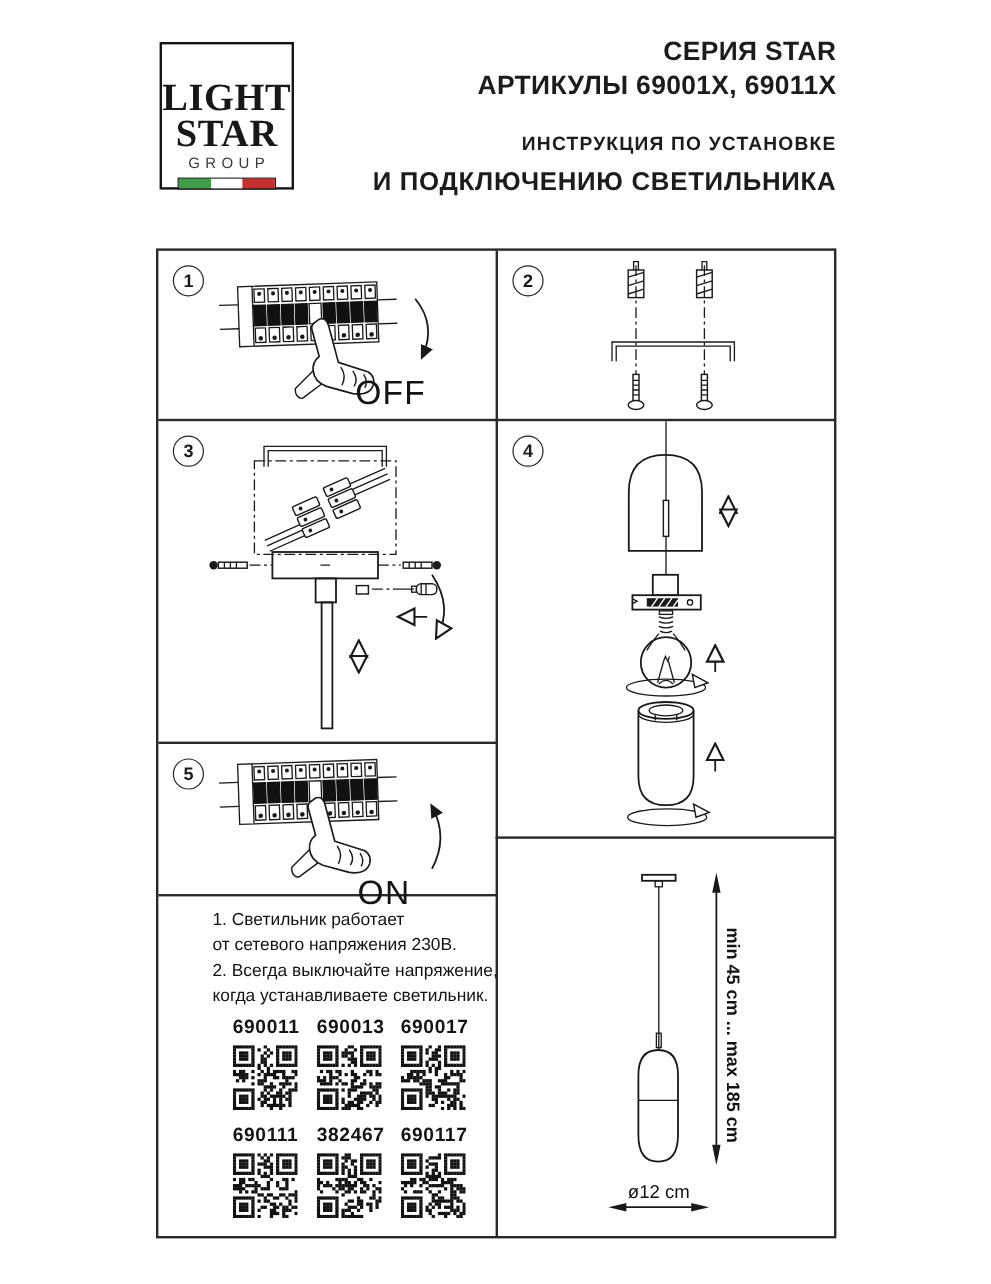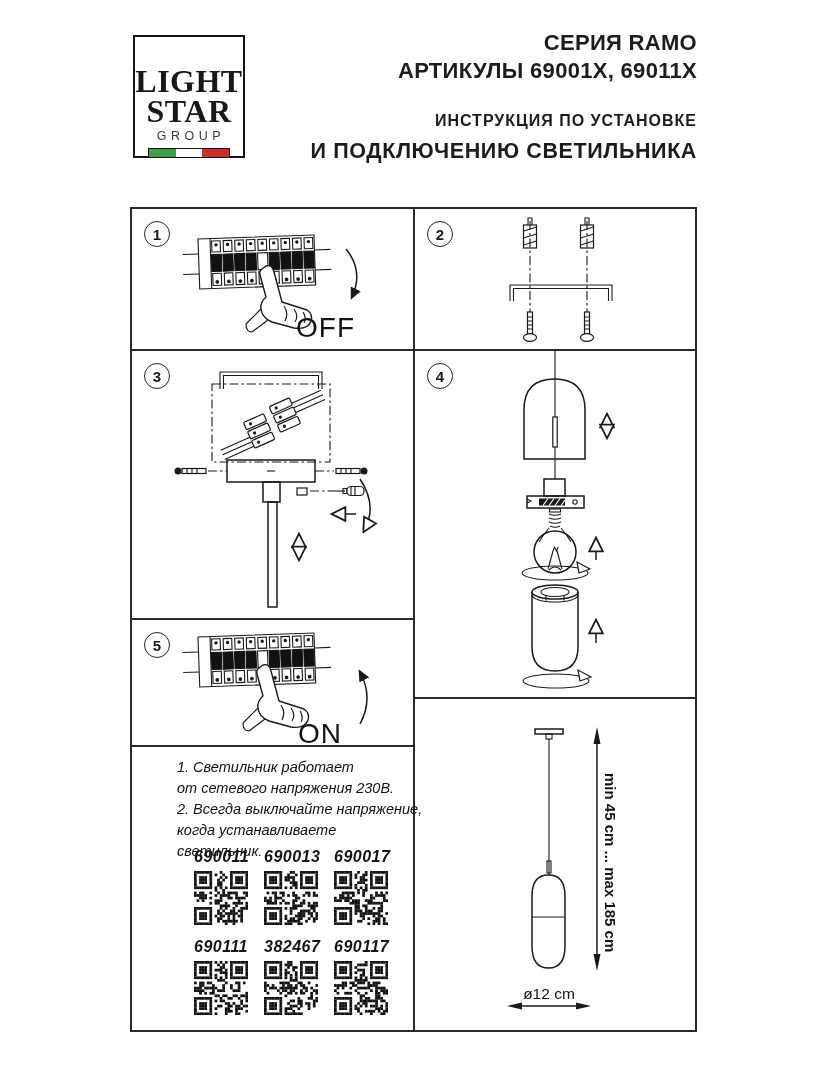"СЕРИЯ RAMO" div.tline { text: RAMO -> STAR }
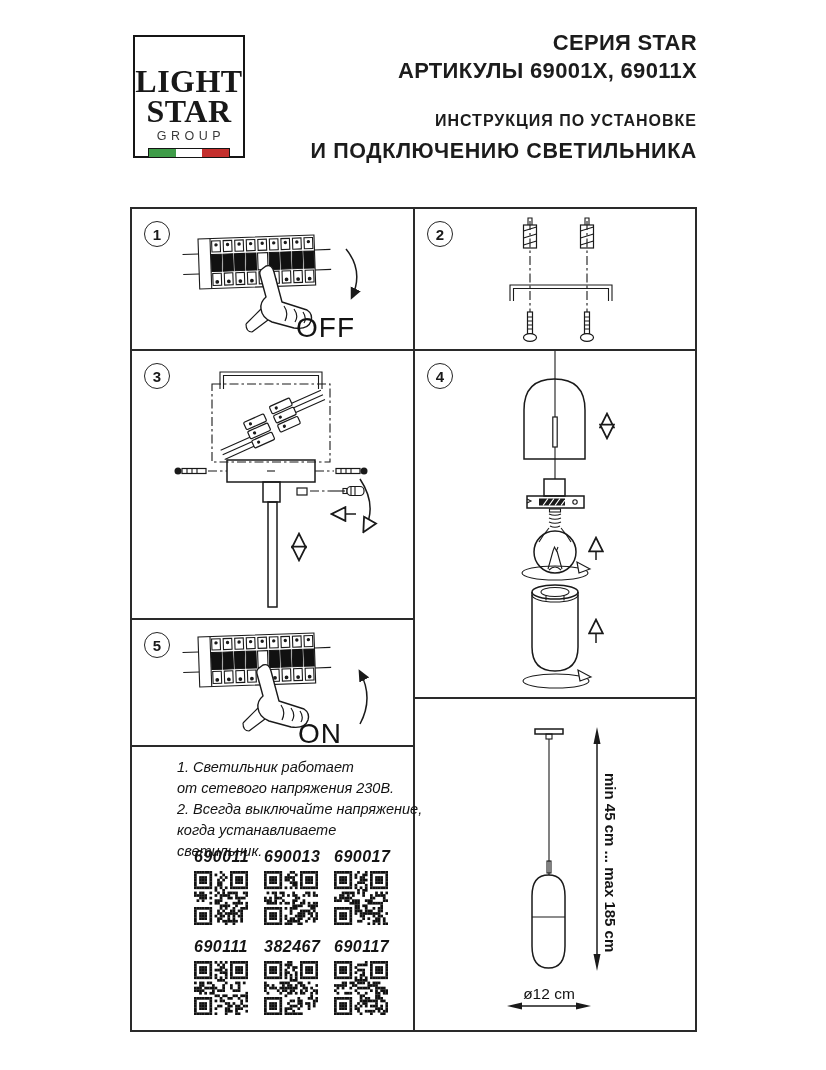"ON" div.cap { top: 98px -> 108px }
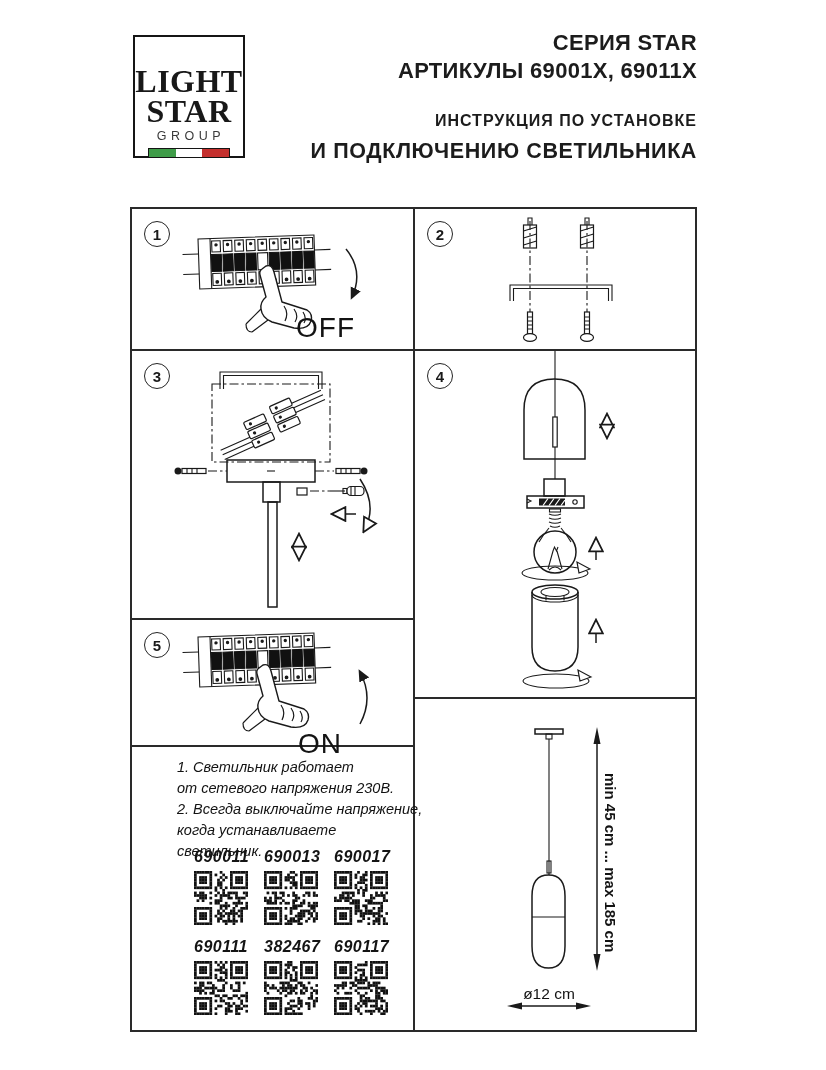"1. Светильник работает" div.cell { font-style: italic -> none }
